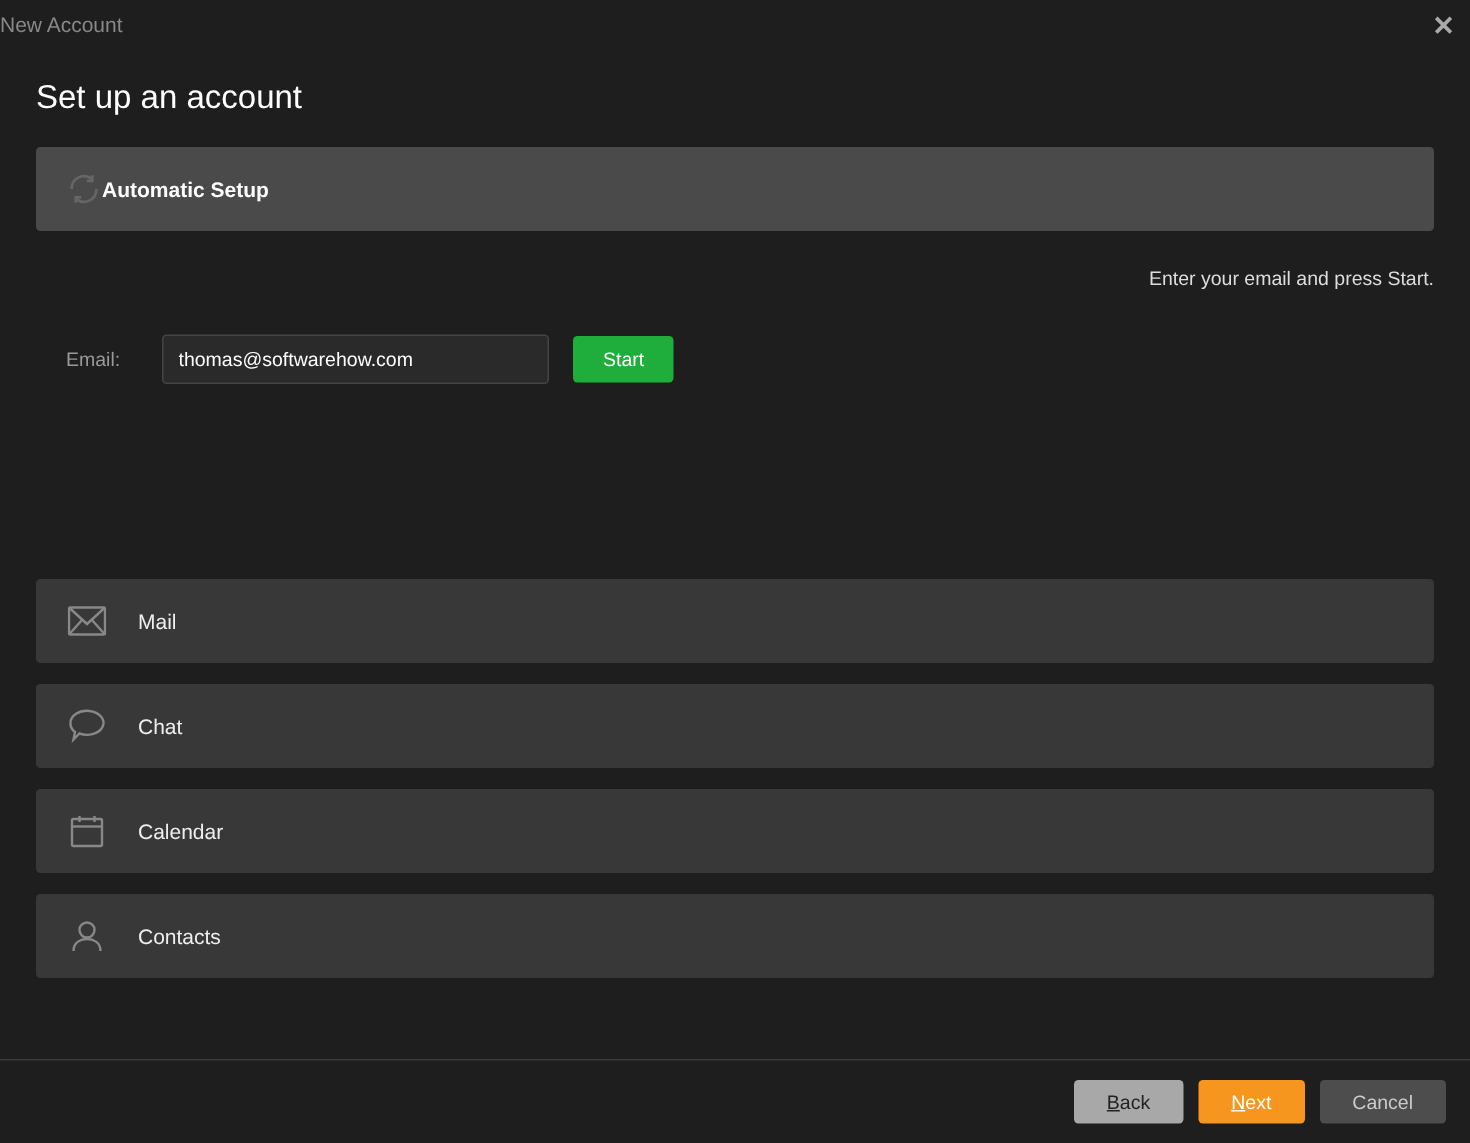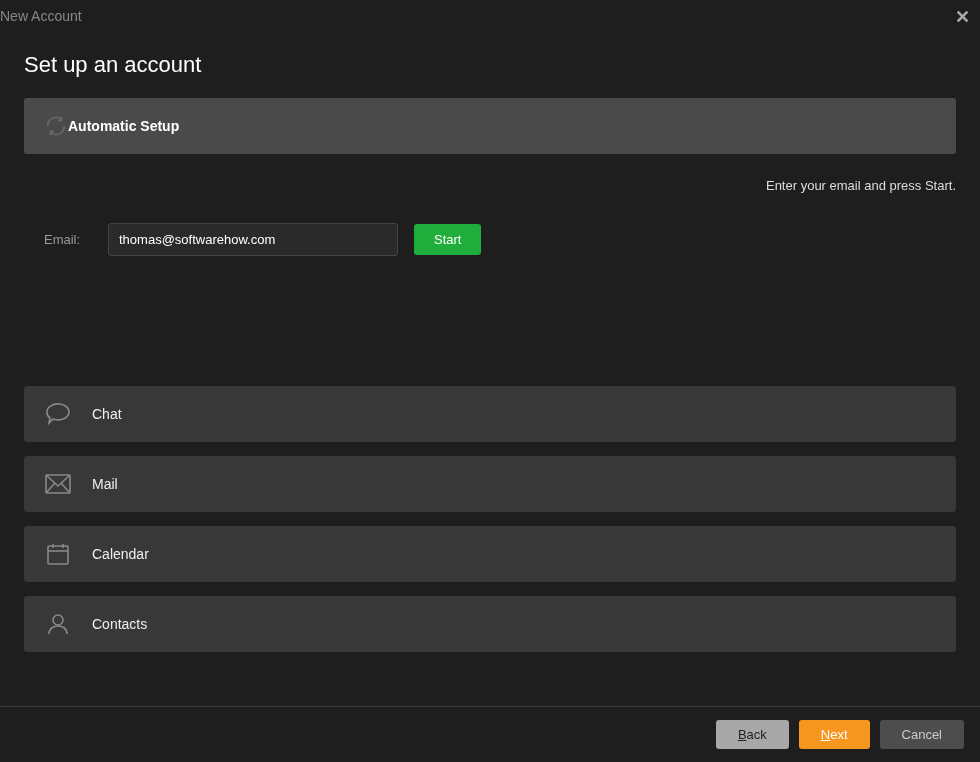"thomas@softwarehow.com" .email-input { width: 290px -> 258px }
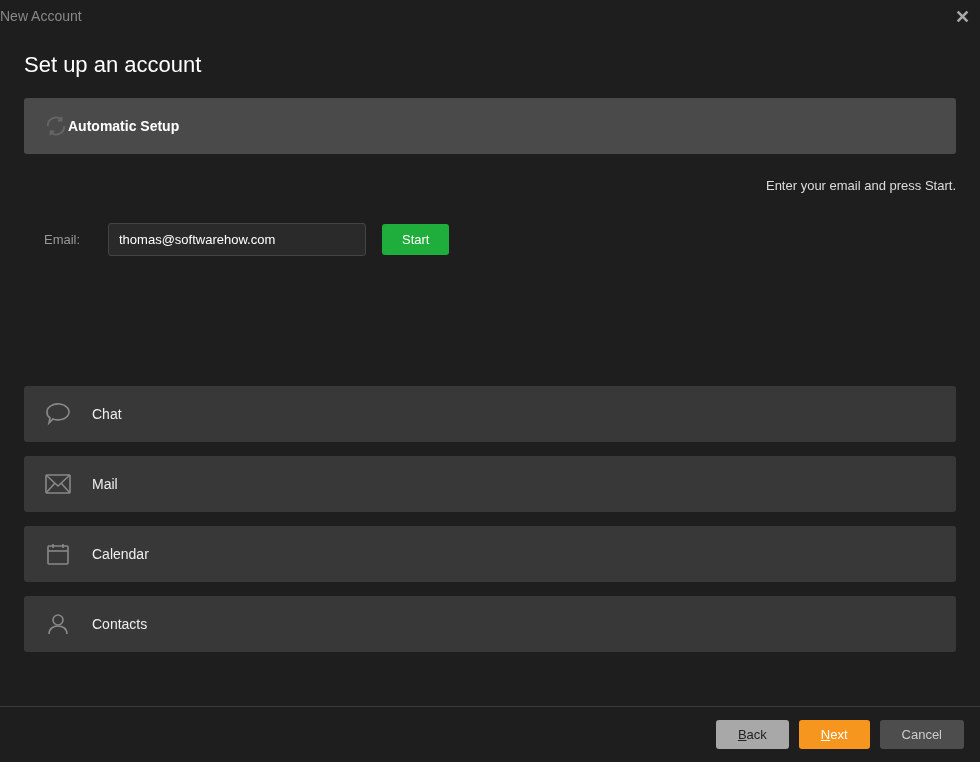"Chat" div.option-row { order: before "Mail" -> after "Mail" }
